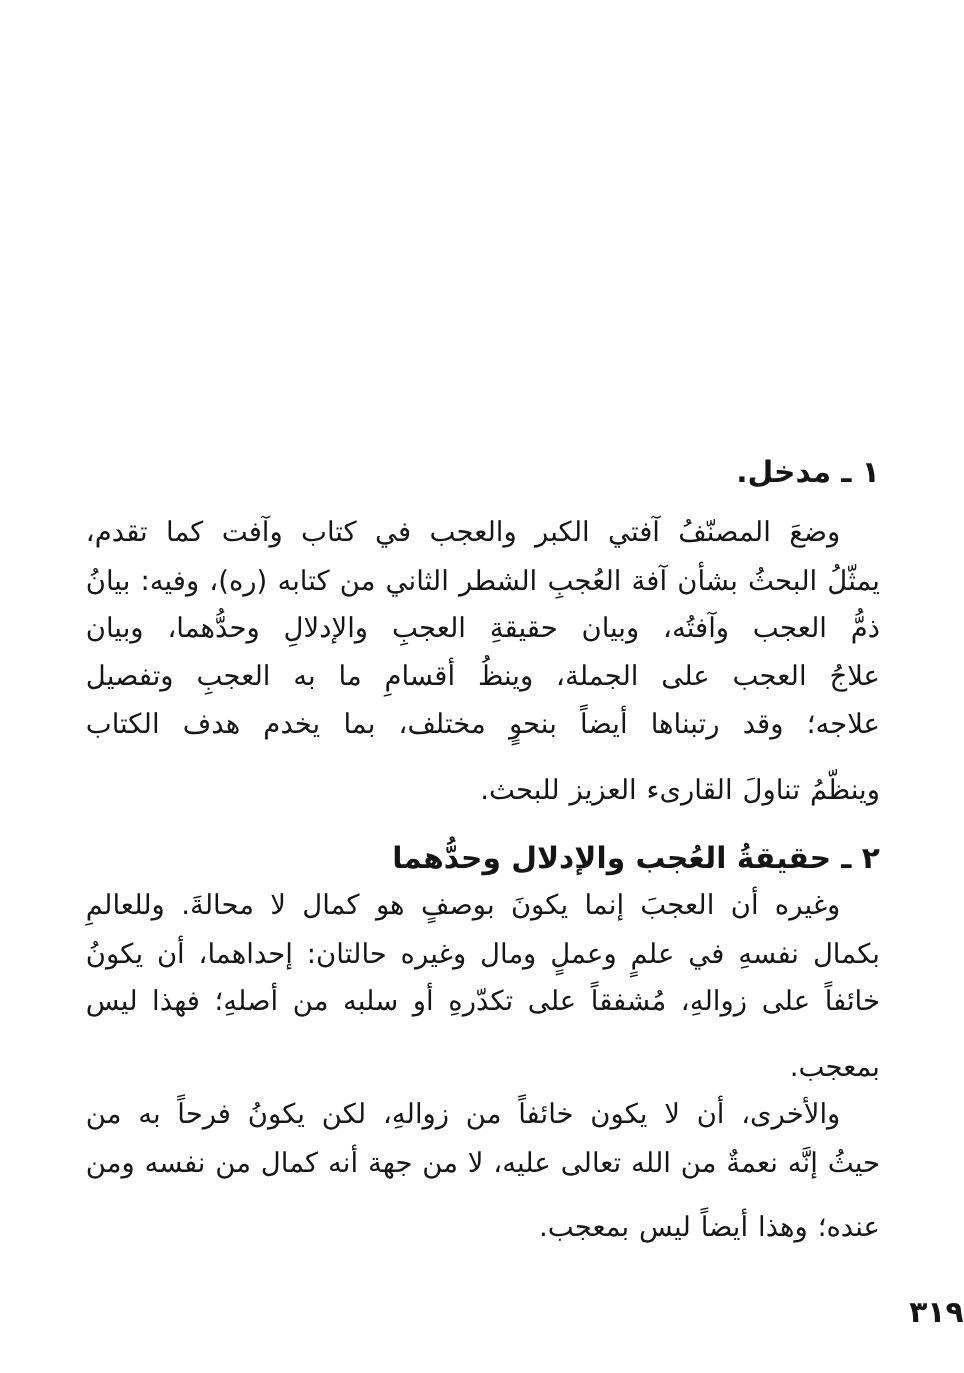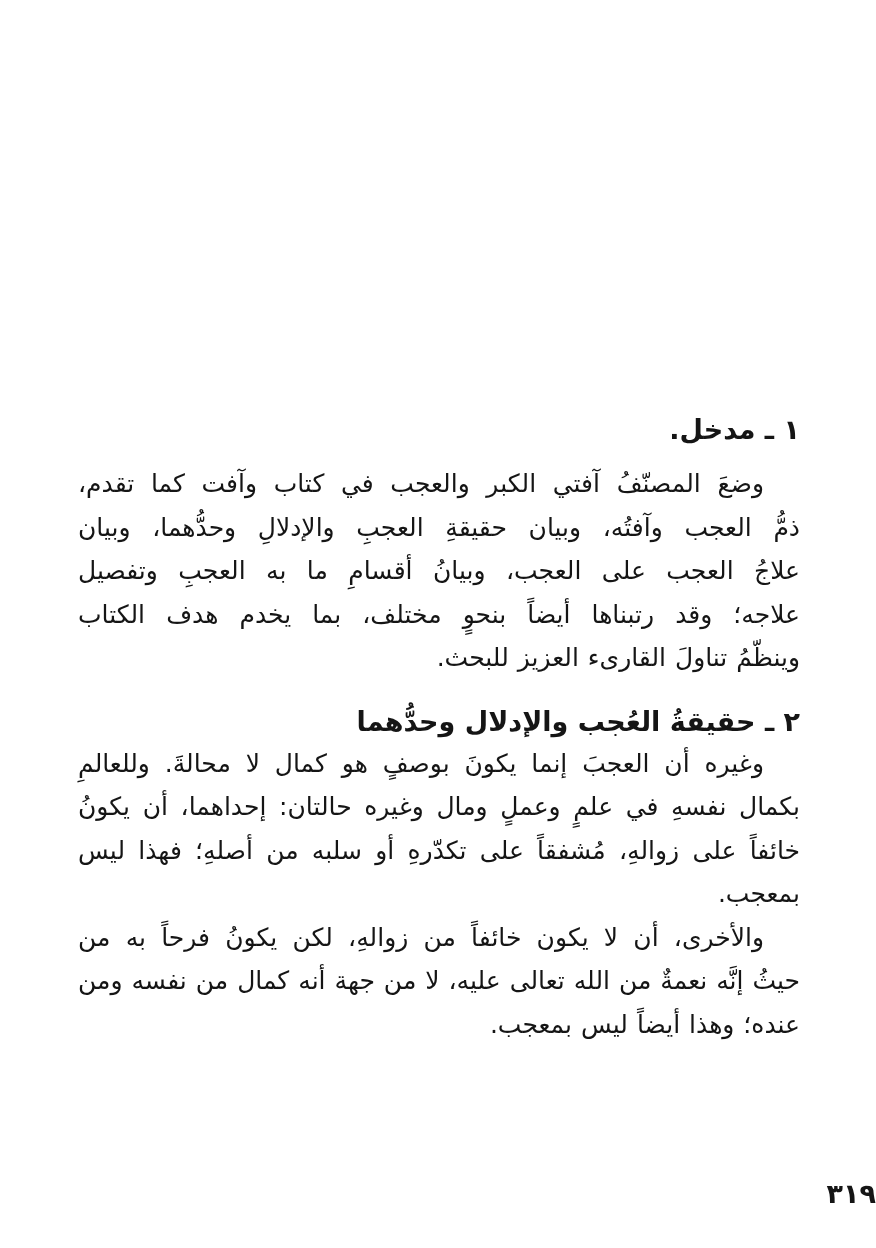"يمثّلُ البحثُ بشأن آفة العُجبِ" div.line { html: none -> <div>يمثّلُ البحثُ بشأن آفة العُجبِ الشطر الثاني من كتابه (ره)، وفيه: بيانُ</div> }
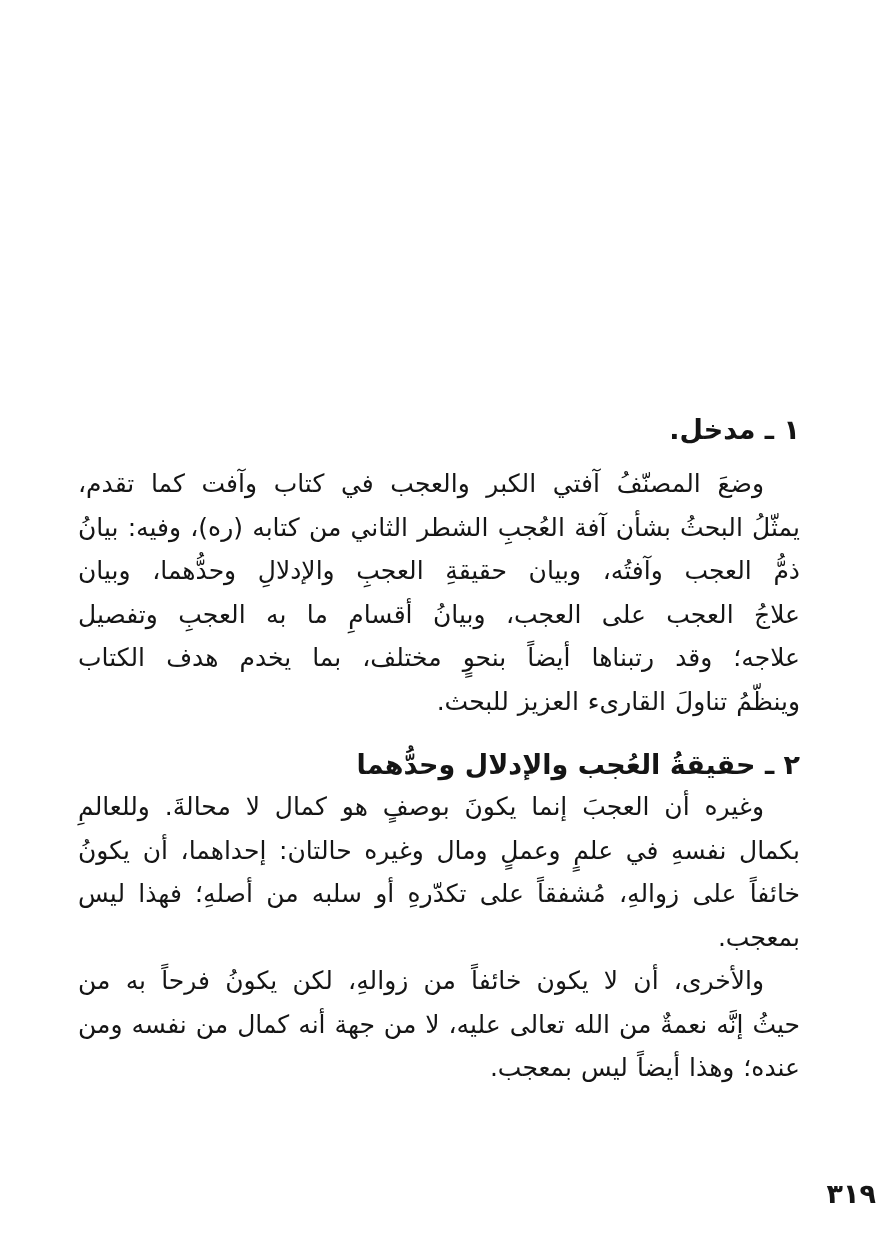"علاجُ العجب على العجب، وبيانُ" div.line { text: العجب، وبيانُ -> الجملة، وينظُ }
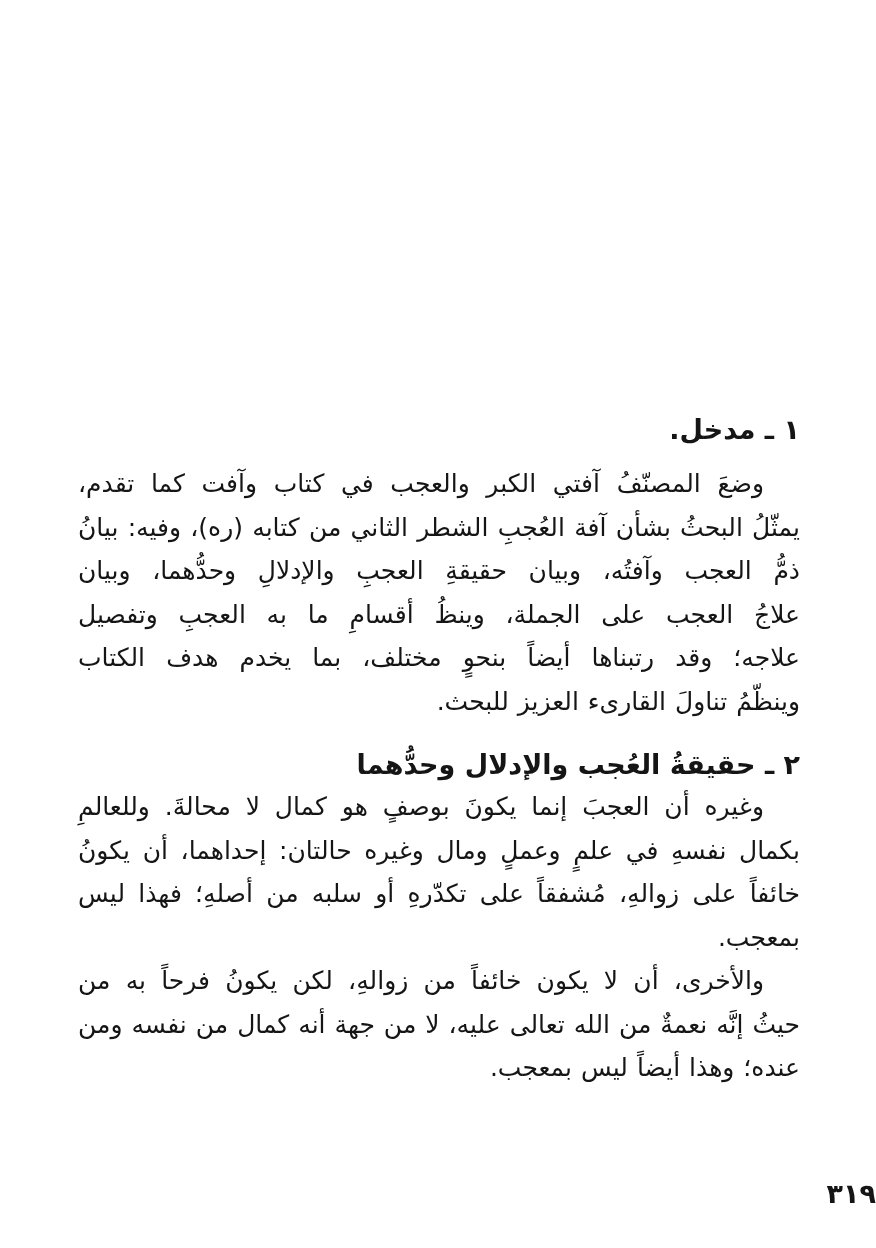"وينظّمُ تناولَ القارىء العزيز للبحث." .line.end { margin-top: none -> 16px }
